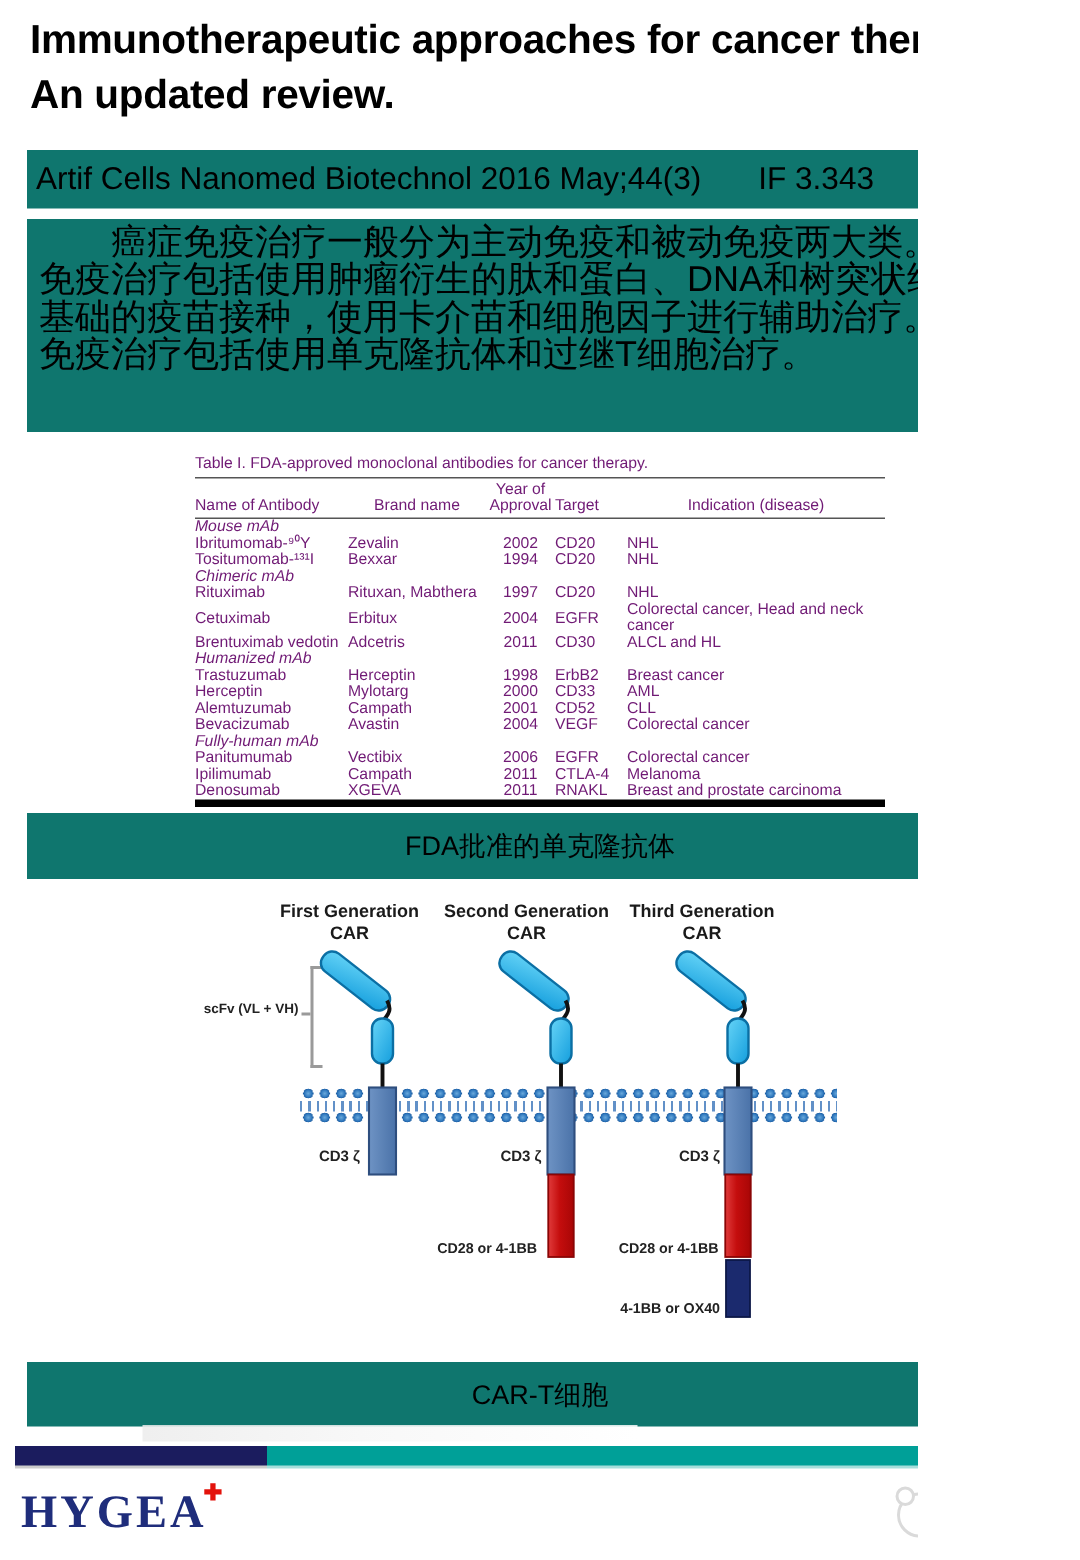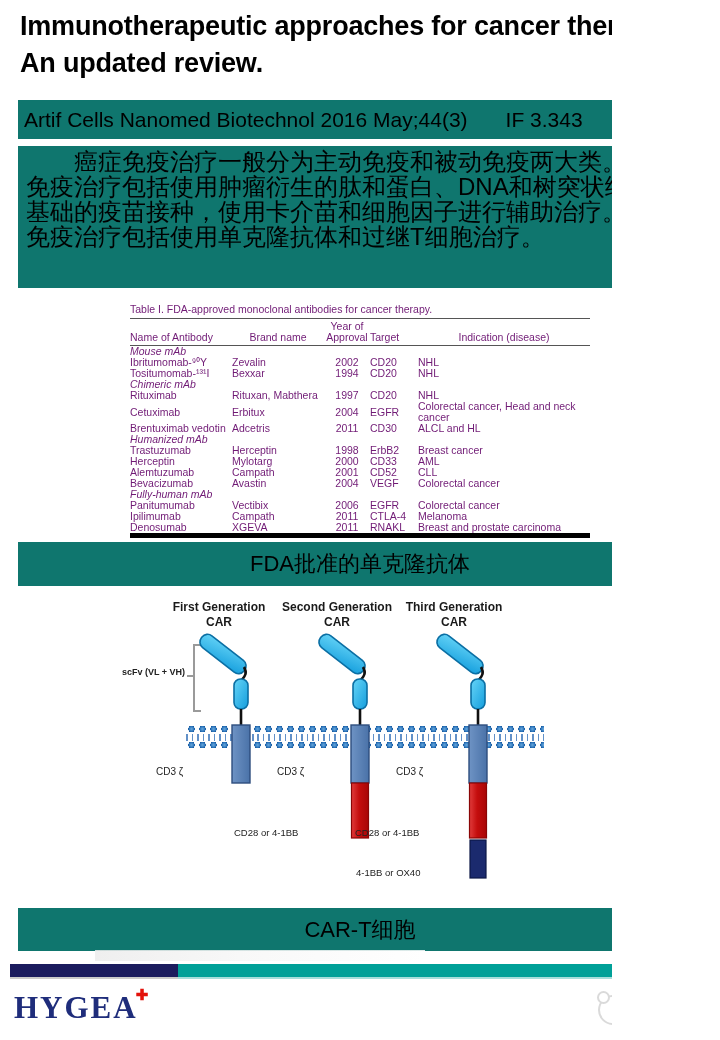"FDA批准的单克隆抗体" .cap { font-size: 22px -> 18px }
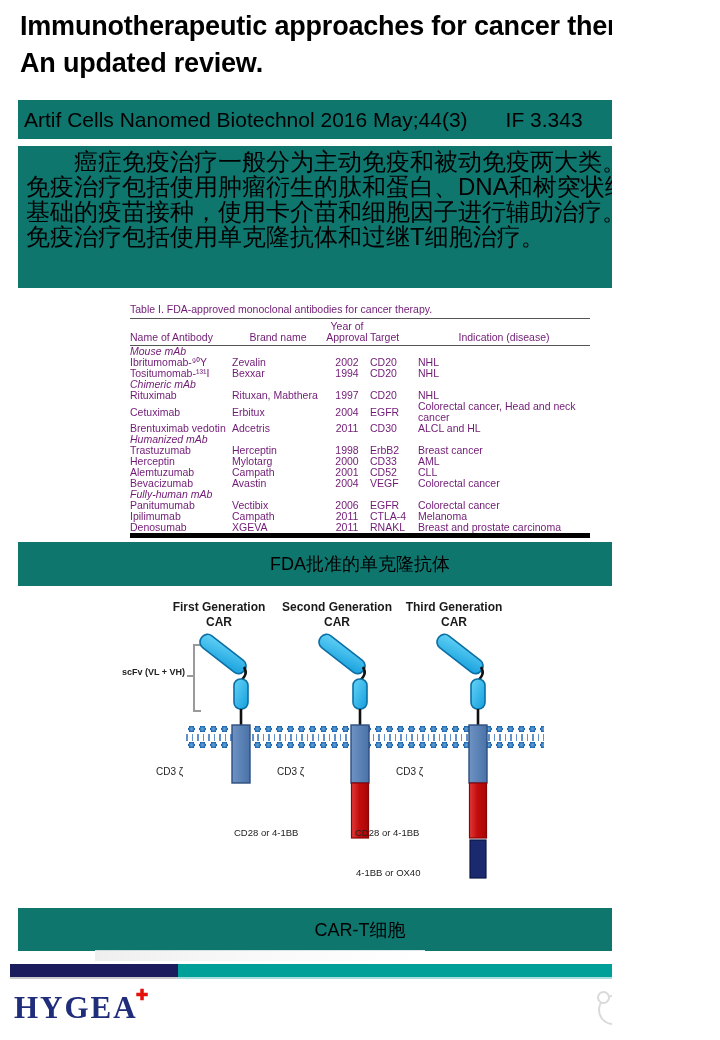"First Generation" .diagram { left: 106px -> 120px }
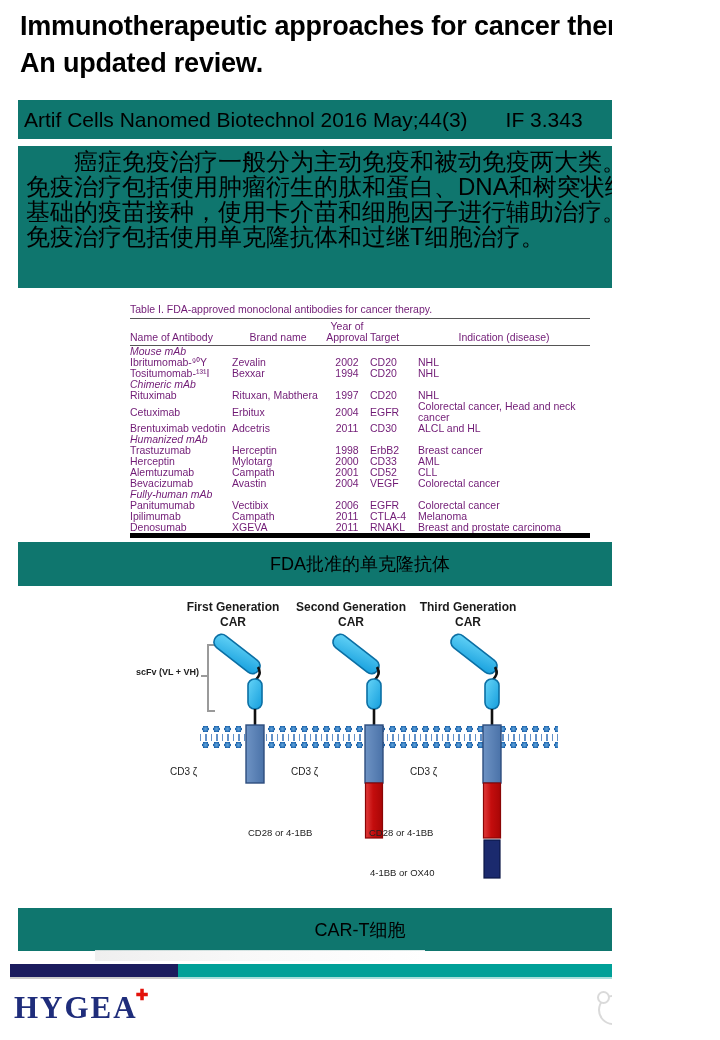"CD3 ζ" .dom-label { font-weight: normal -> bold; text-align: left -> right }
